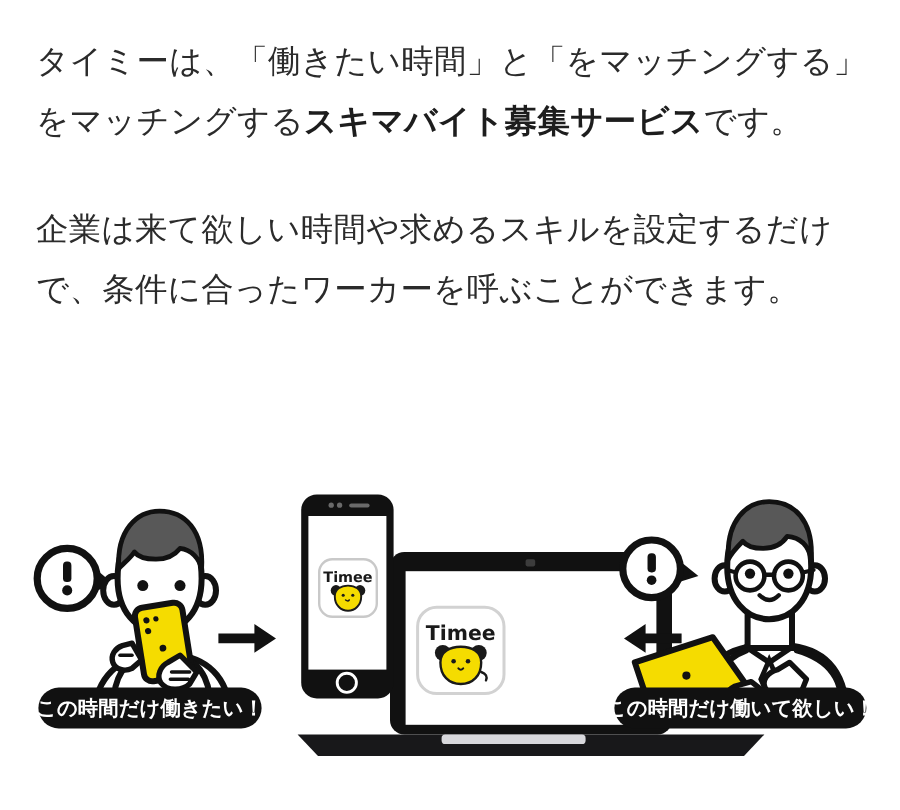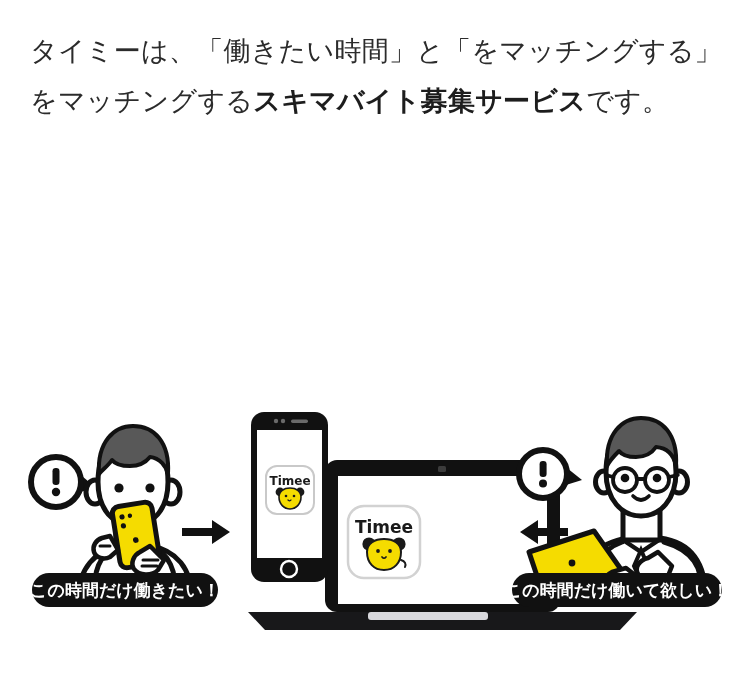"企業は来て欲しい時間や求めるスキルを設定するだけで、条件に合ったワーカーを呼ぶこ" p.para { html: none -> <p><span>企業は来て欲しい時間や求めるスキルを設定するだけで、条件に合ったワーカーを呼ぶことができます。</span></p> }
